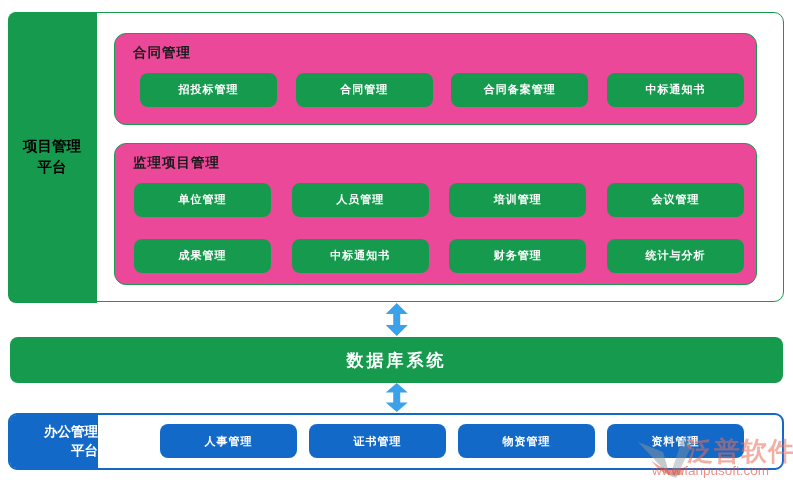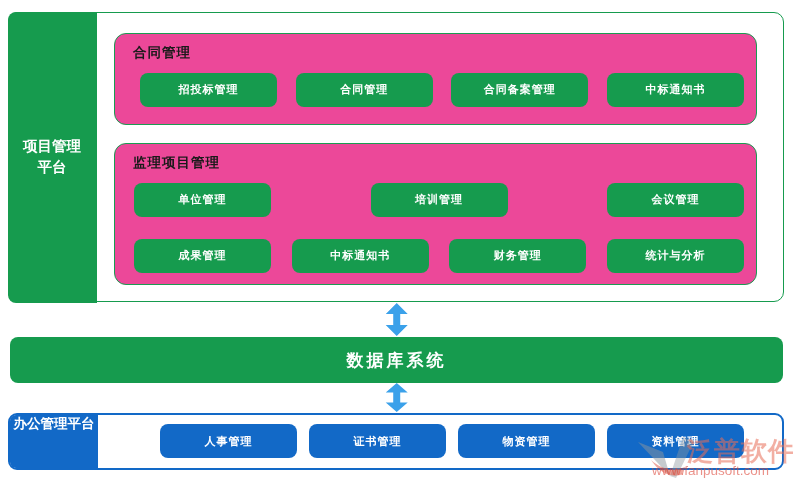"项目管理" .platform-sidebar { color: #ffffff -> #000000 }
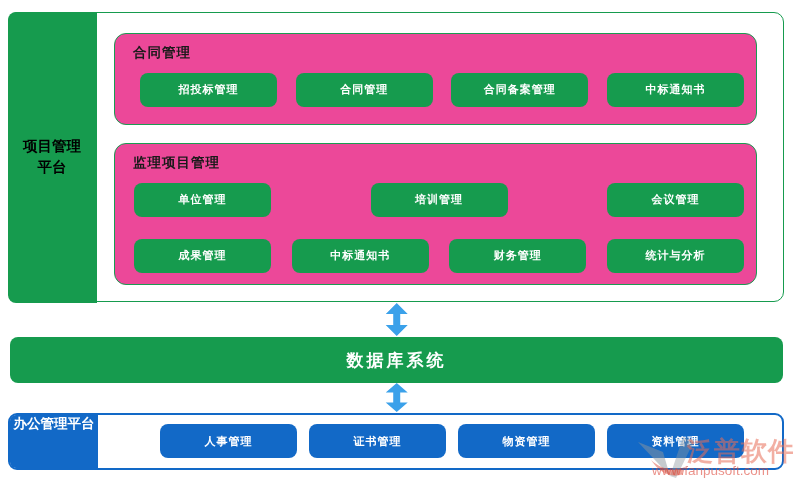"人员管理" div.pill { html: none -> <div>人员管理</div> }
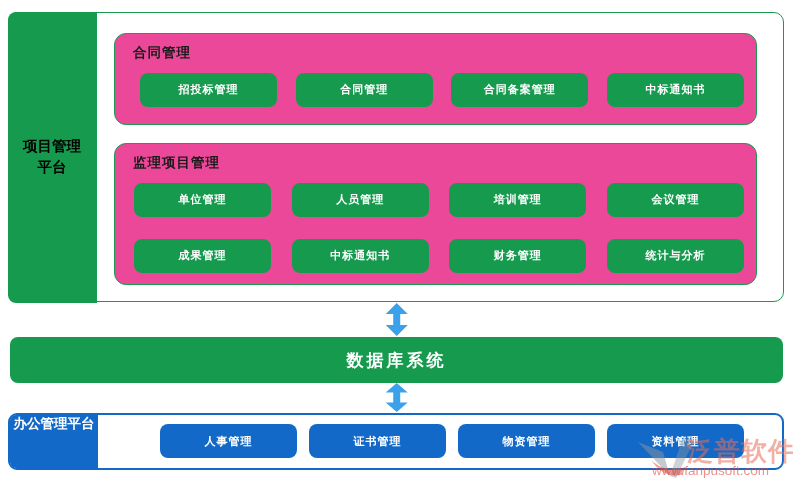"办公管理" .office-label { align-items: flex-start -> flex-end; flex-direction: row -> column }
